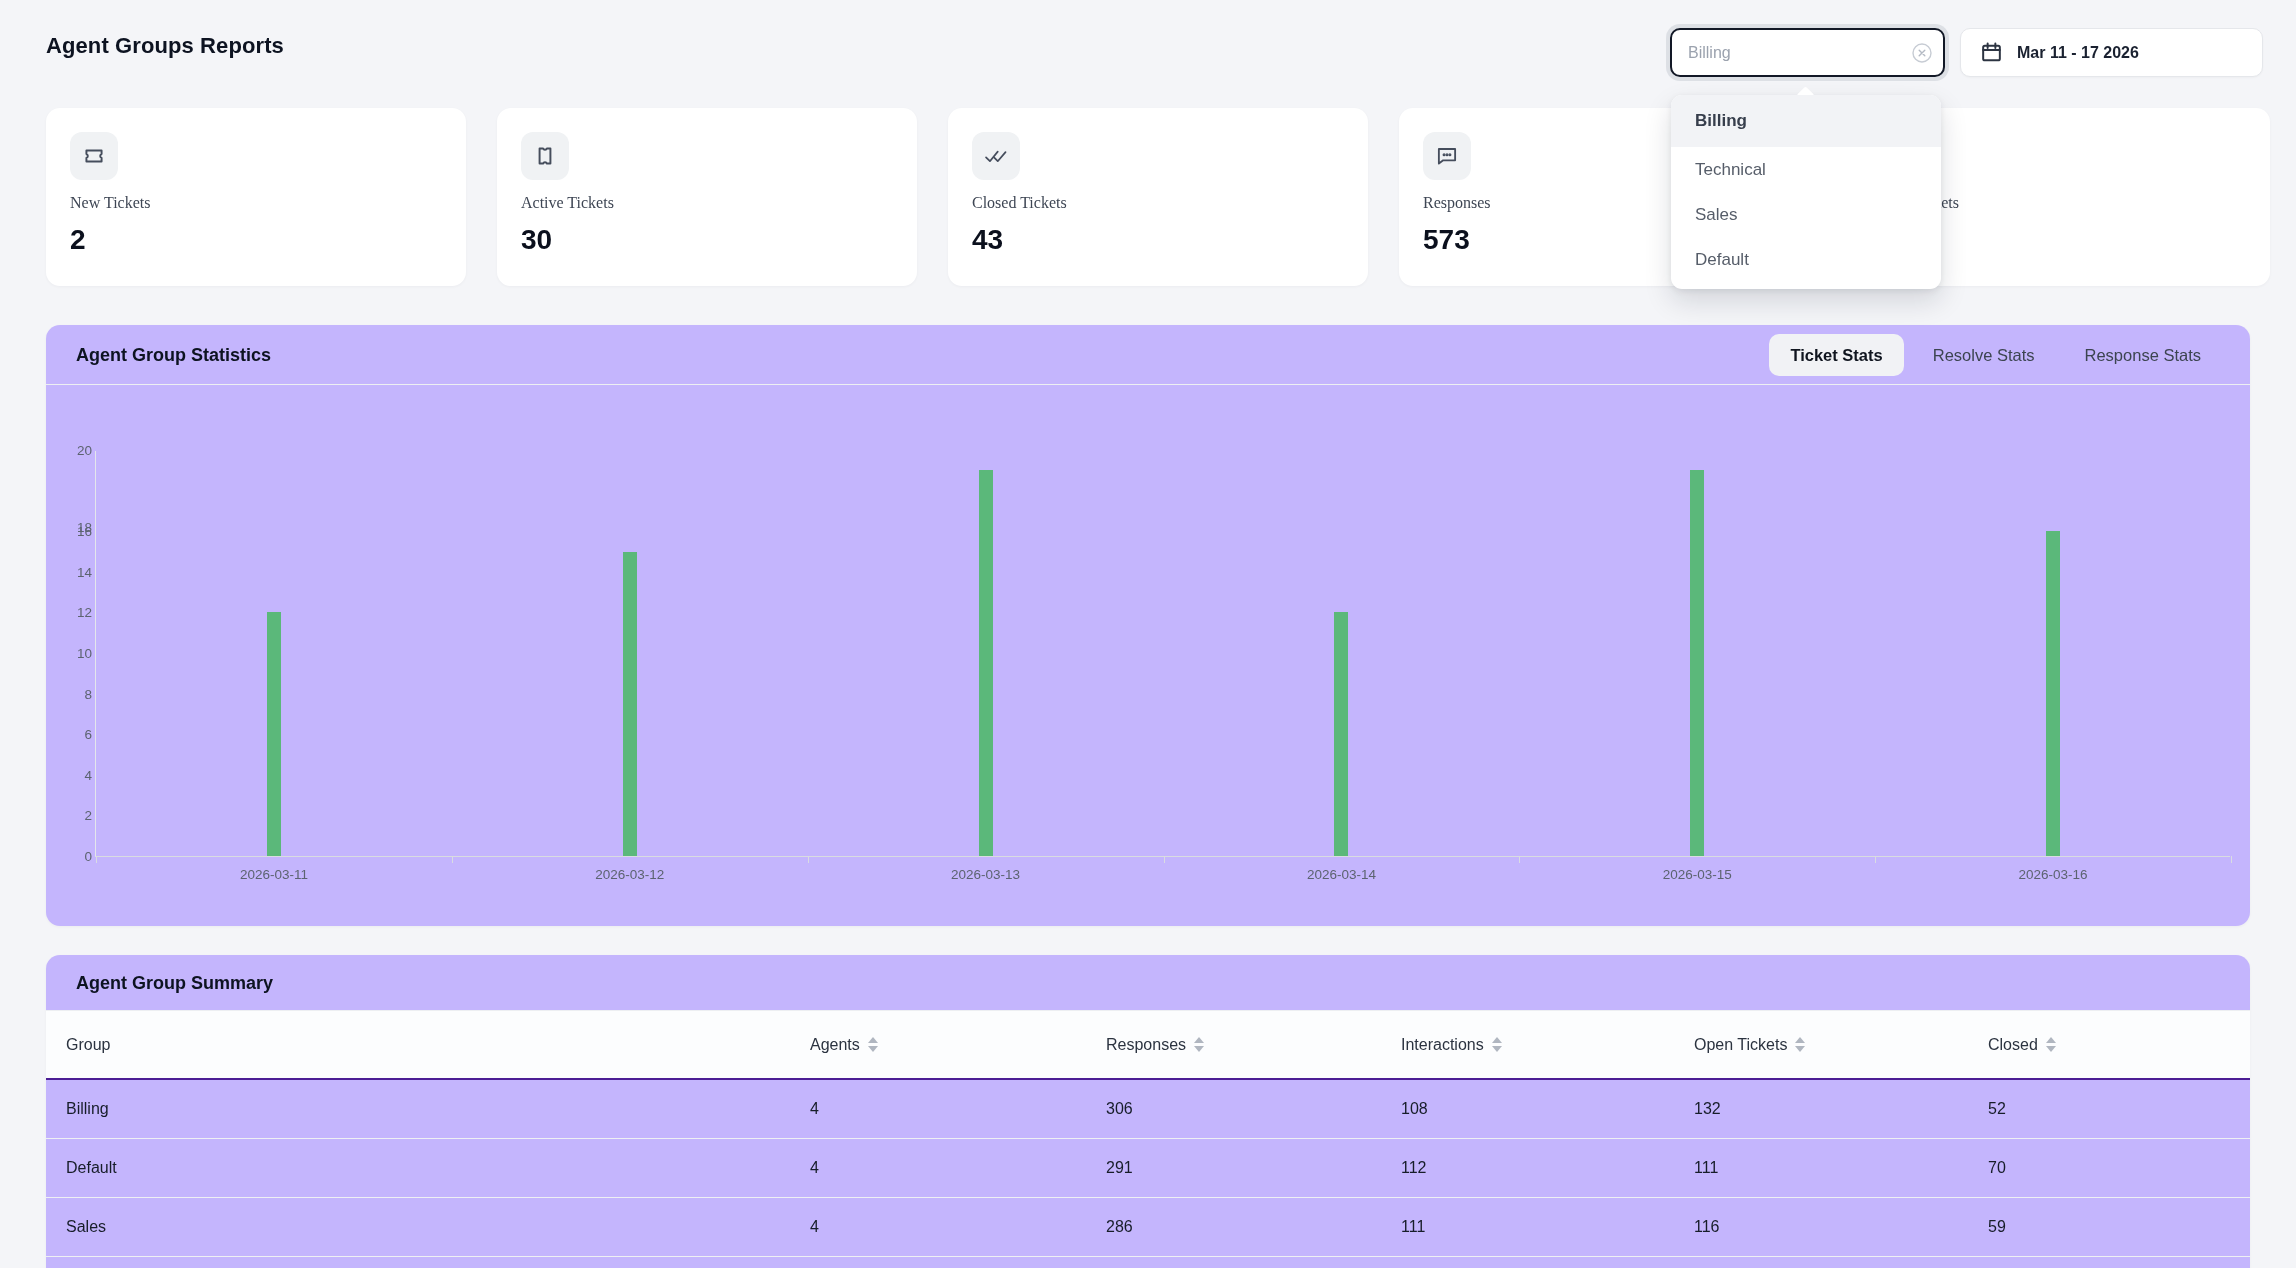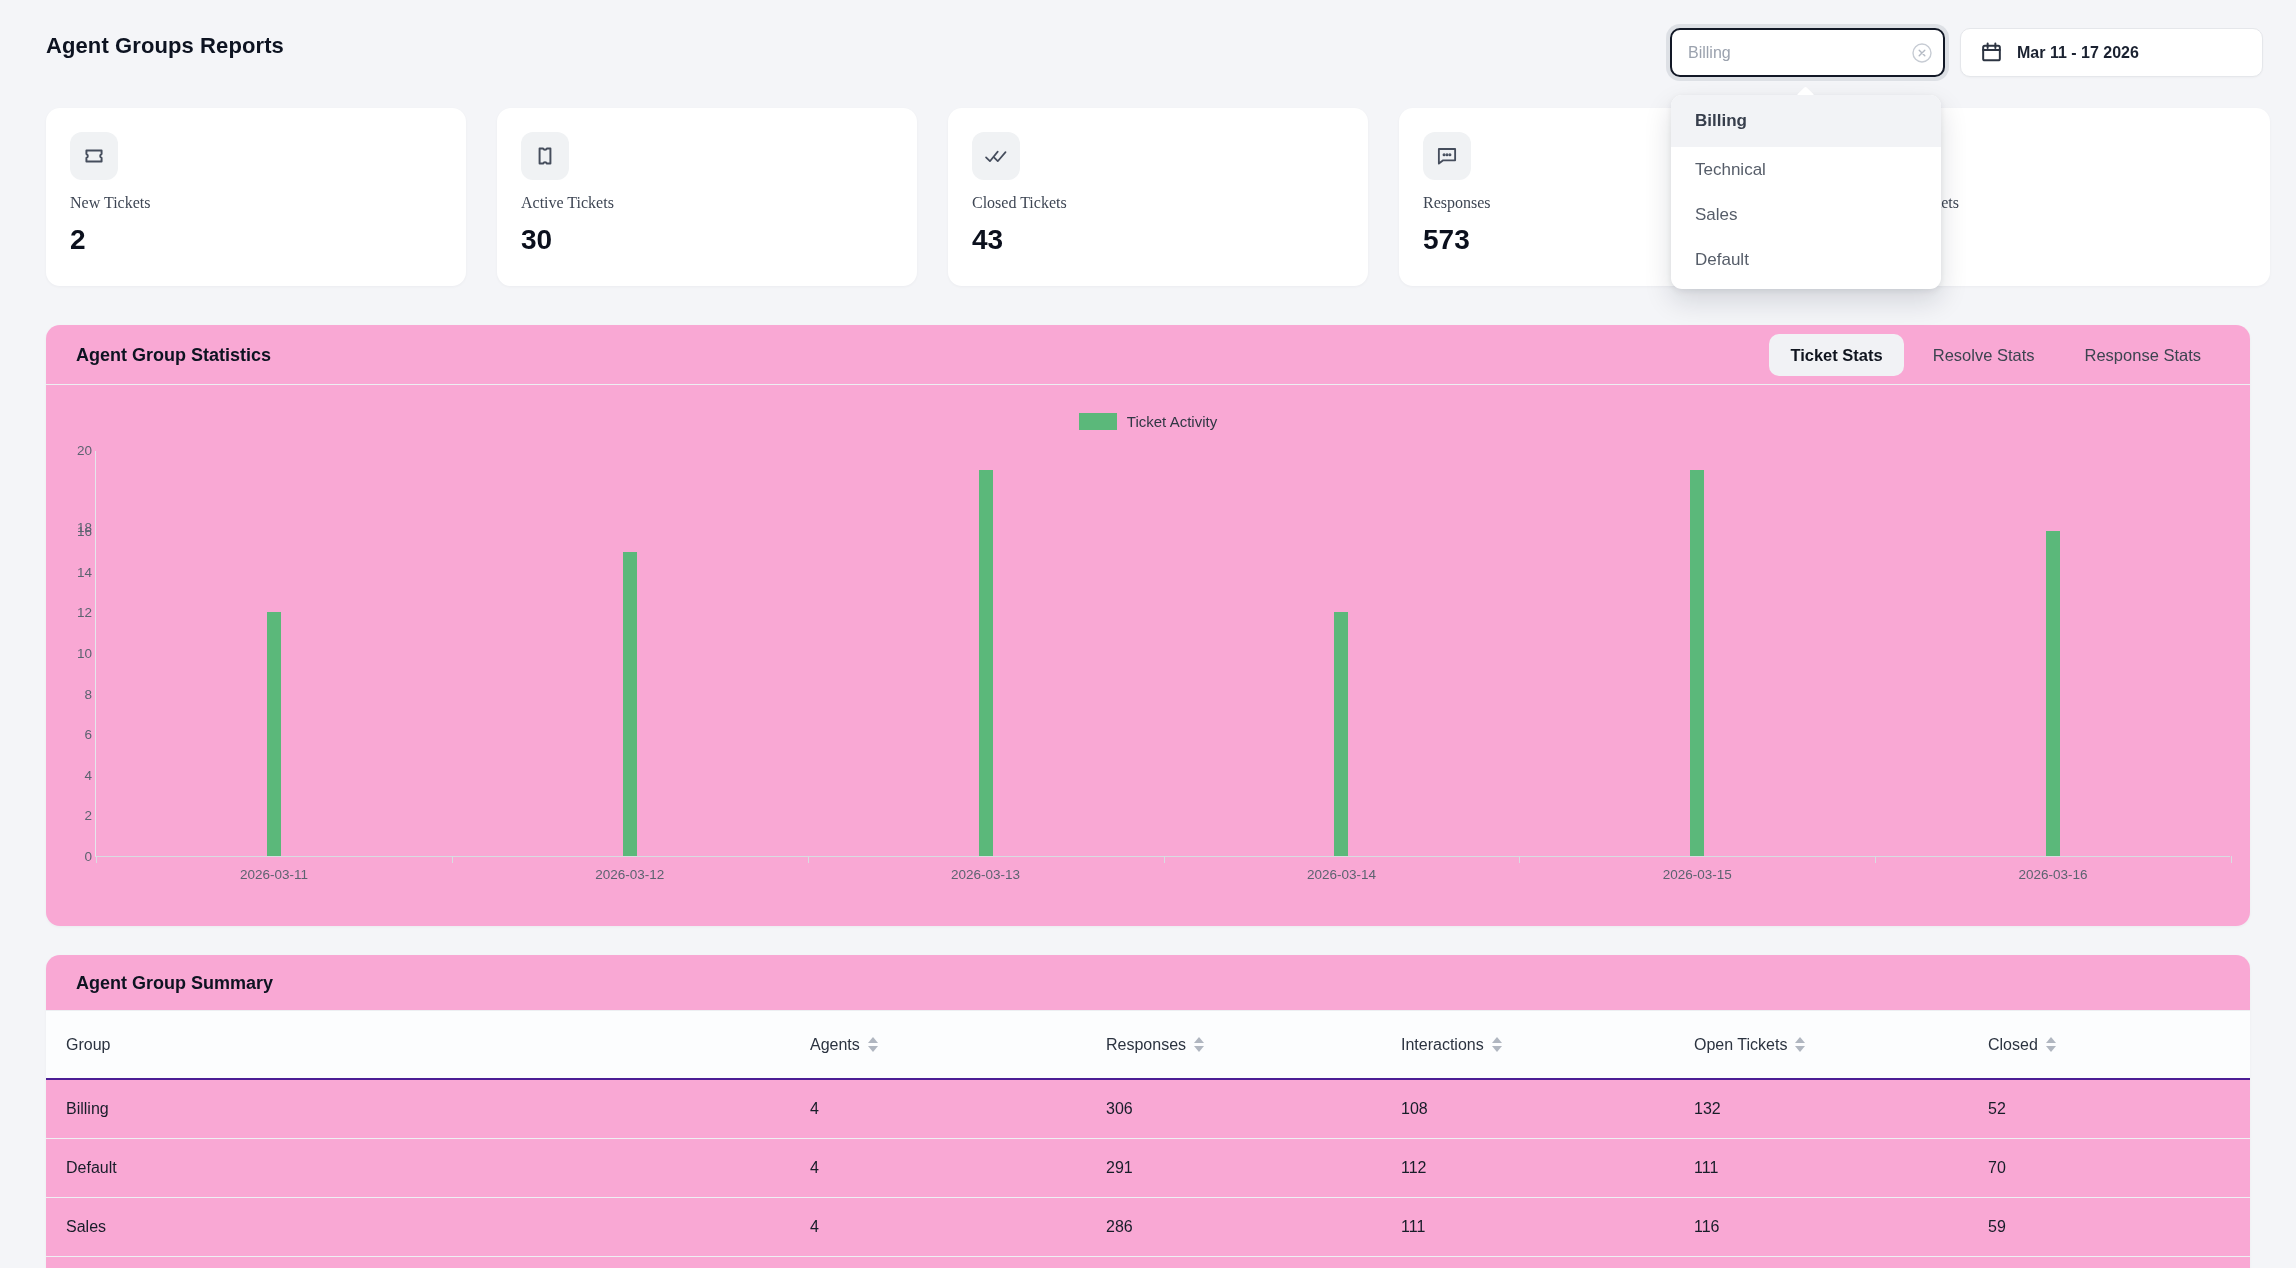"Agent Group Statistics" .panel { background: #f9a8d4 -> #c4b5fd }
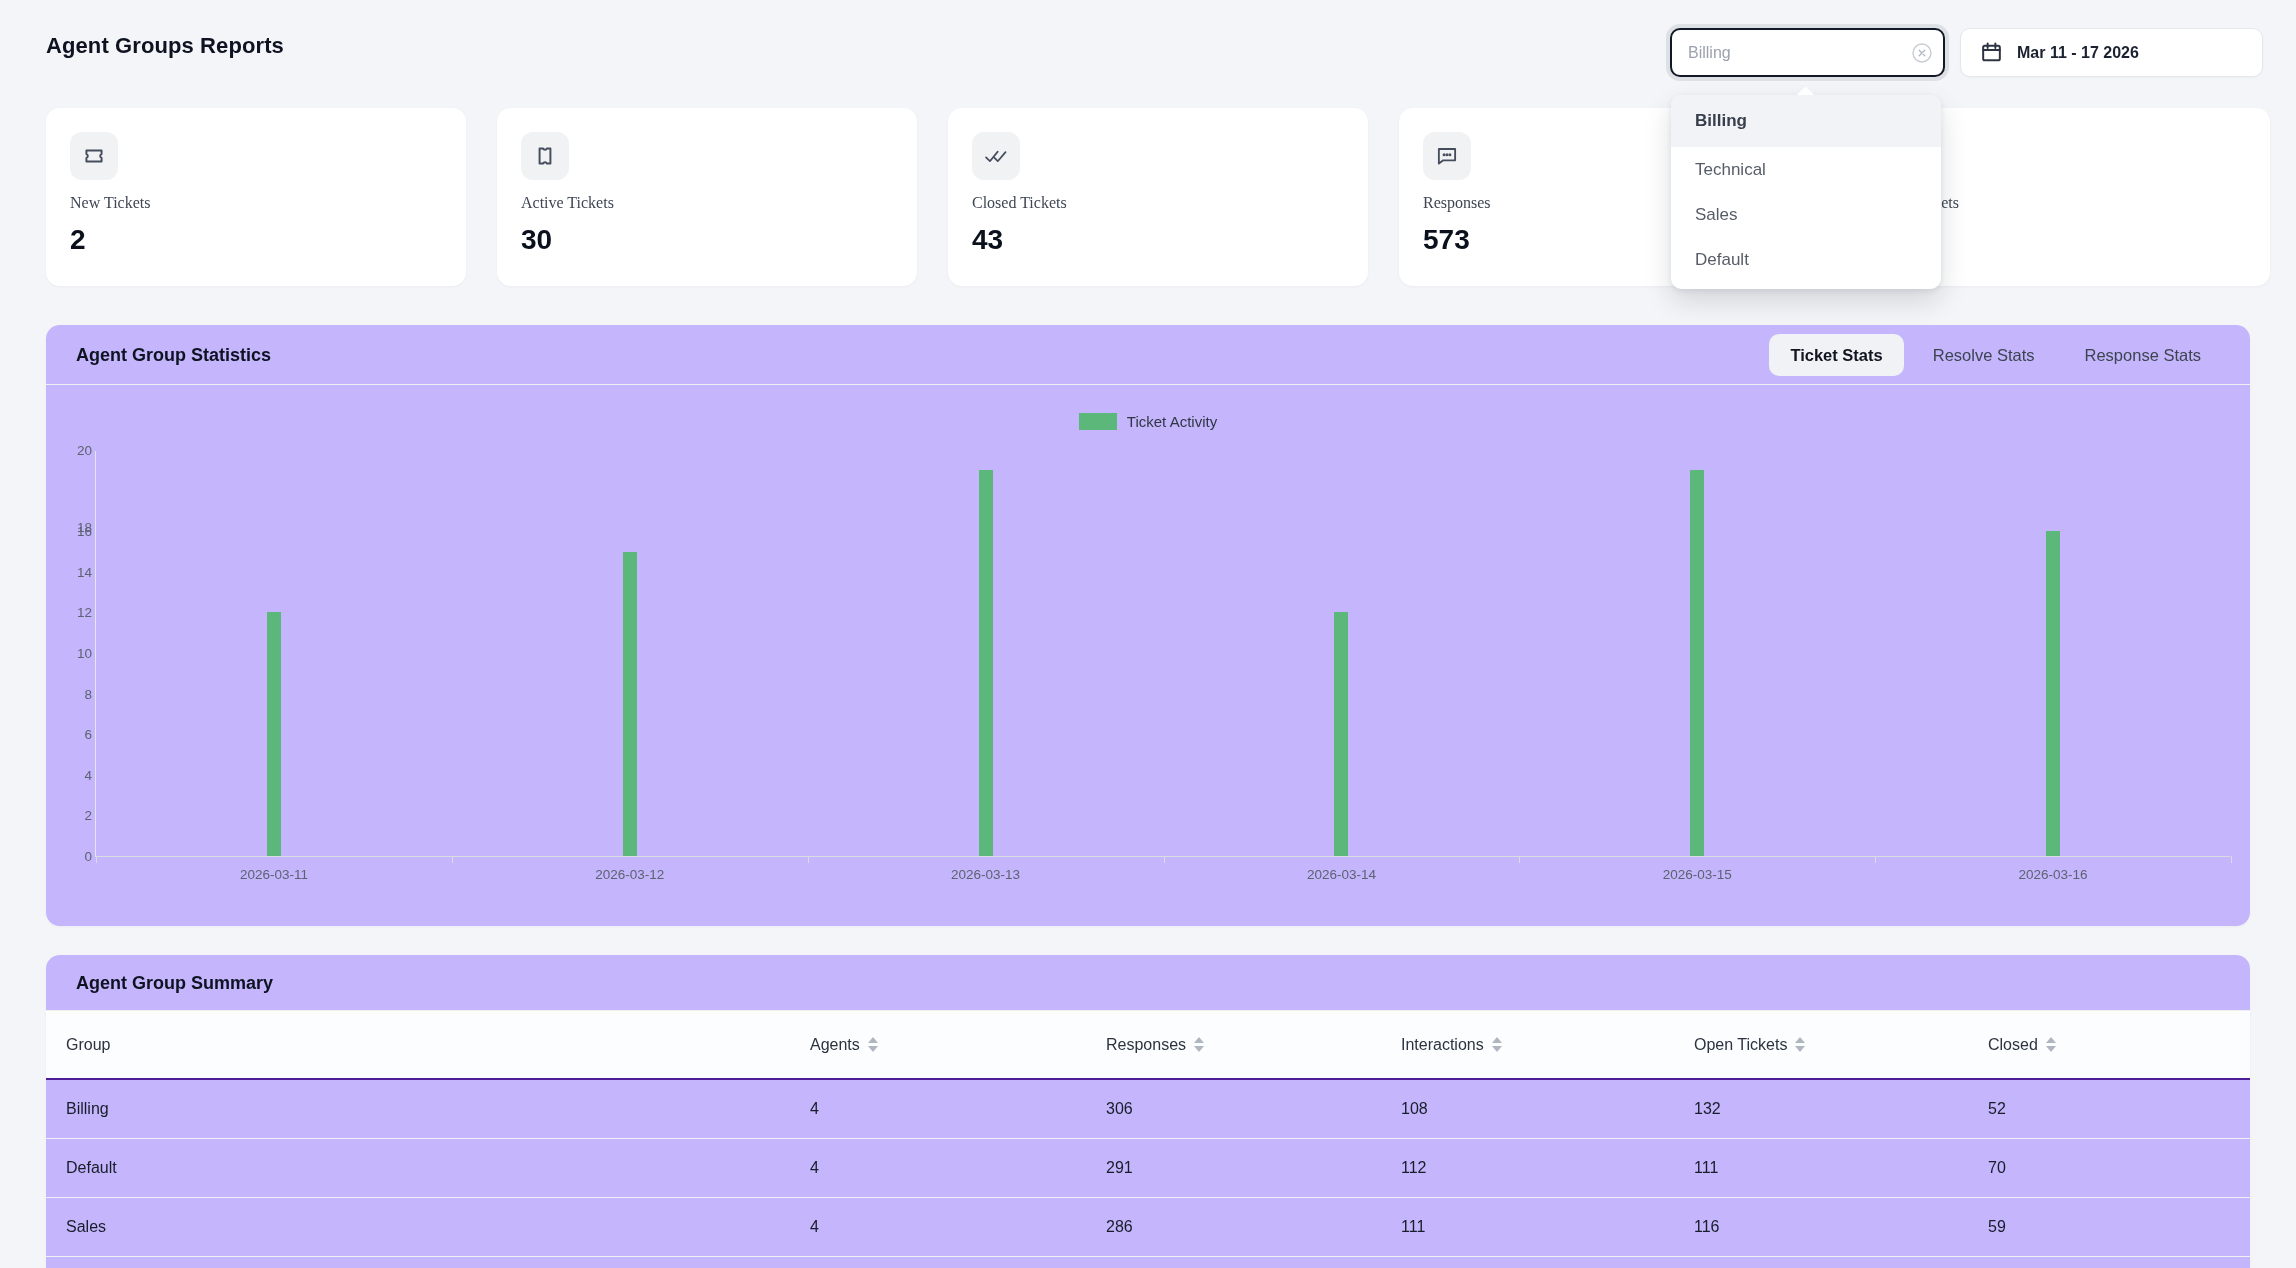"Ticket Activity" div.legend-row { html: <div> <span></span> <span>Ticket Activity</span> </div> -> none }
